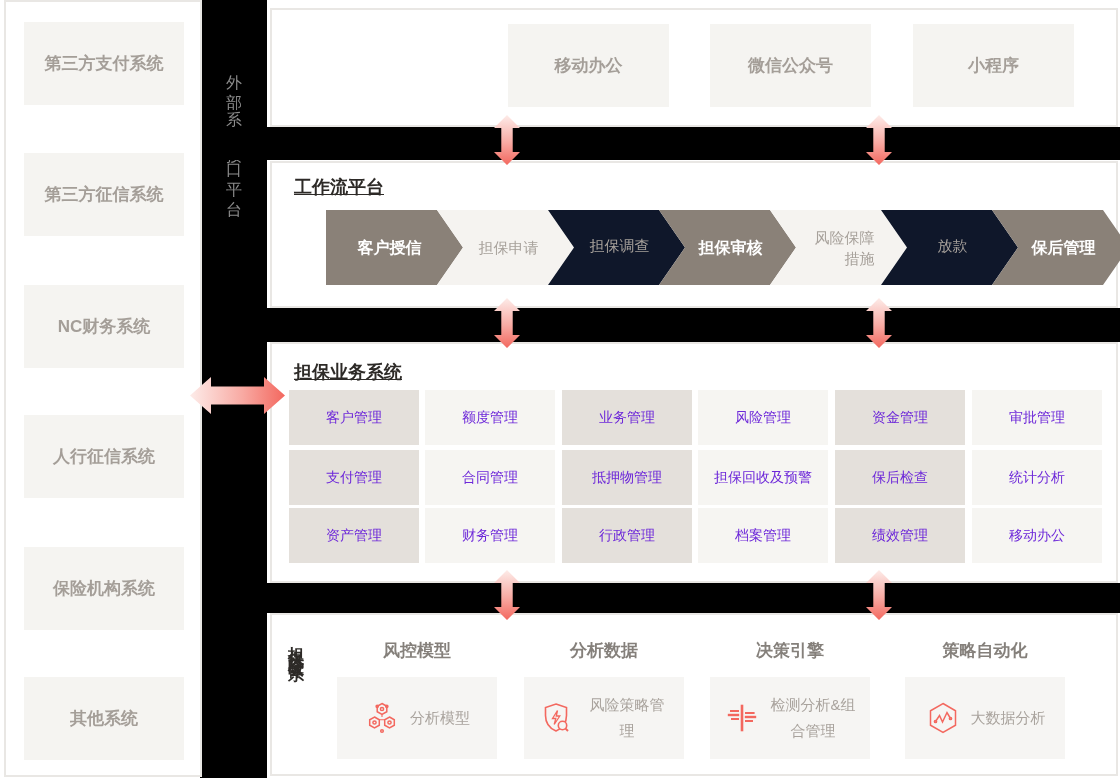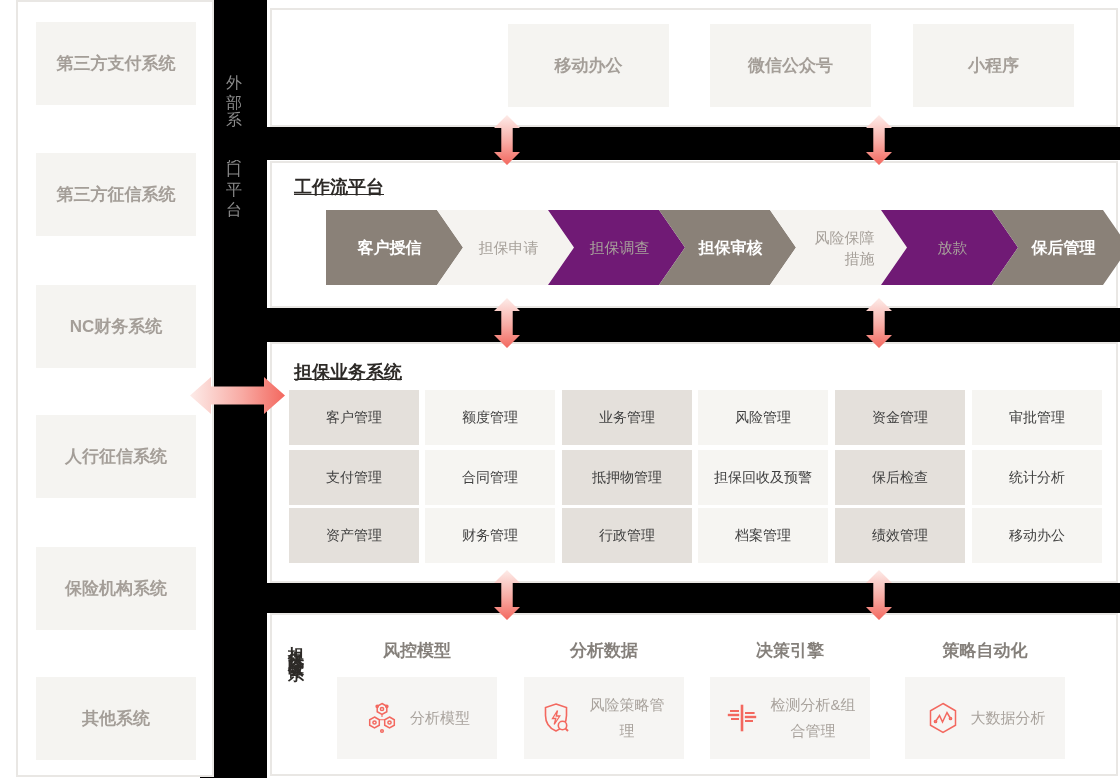"第三方支付系统" #left-panel { left: 16px -> 4px }
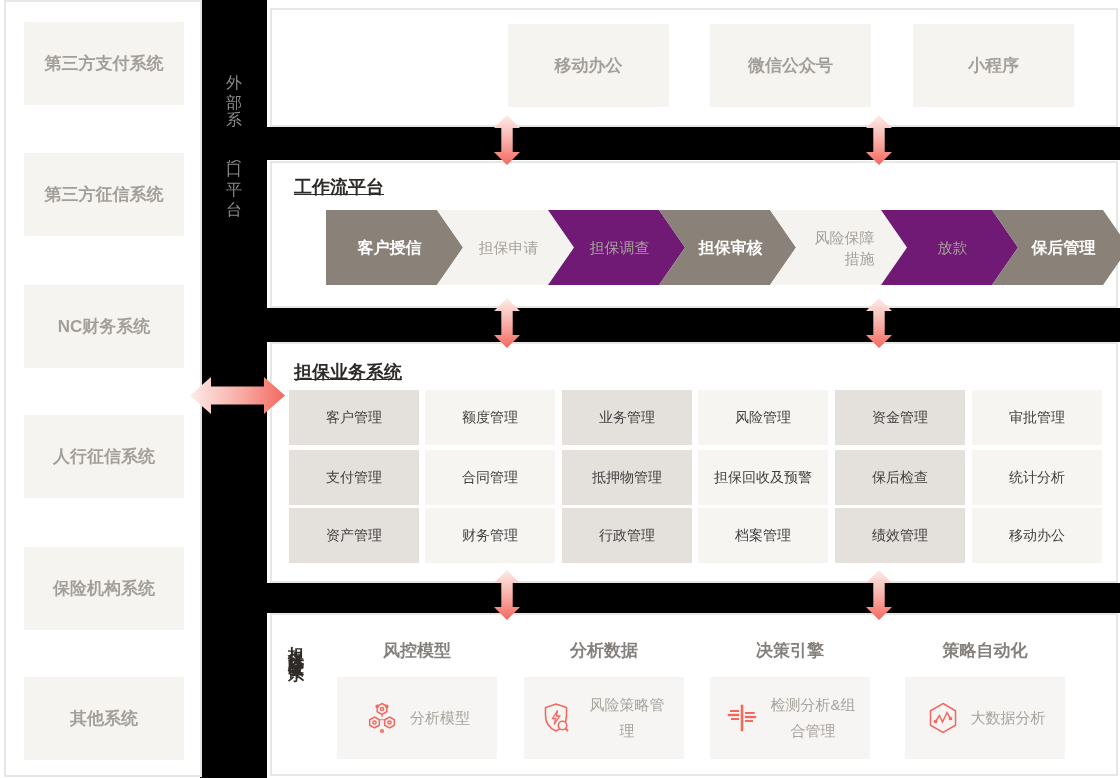"担保调查" .chev.medium { background: #701a75 -> #0f172a; font-family: none -> Liberation Mono, monospace }
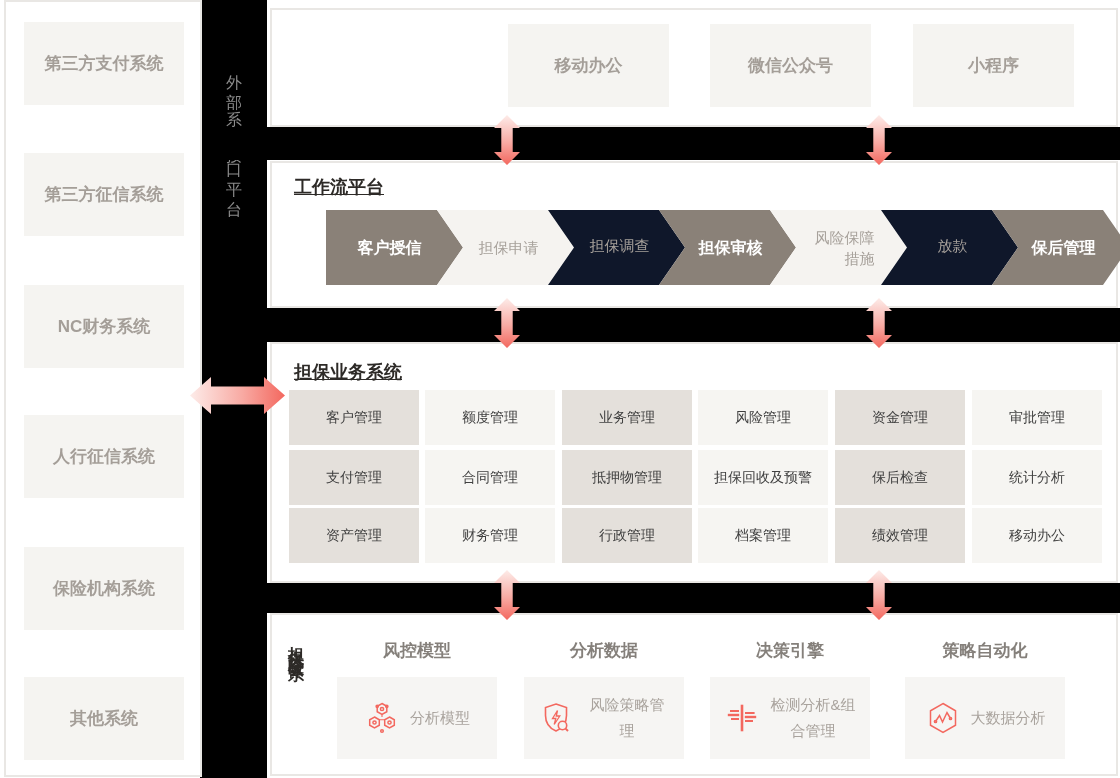"客户管理" .cell { color: #404040 -> #6d28d9 }
